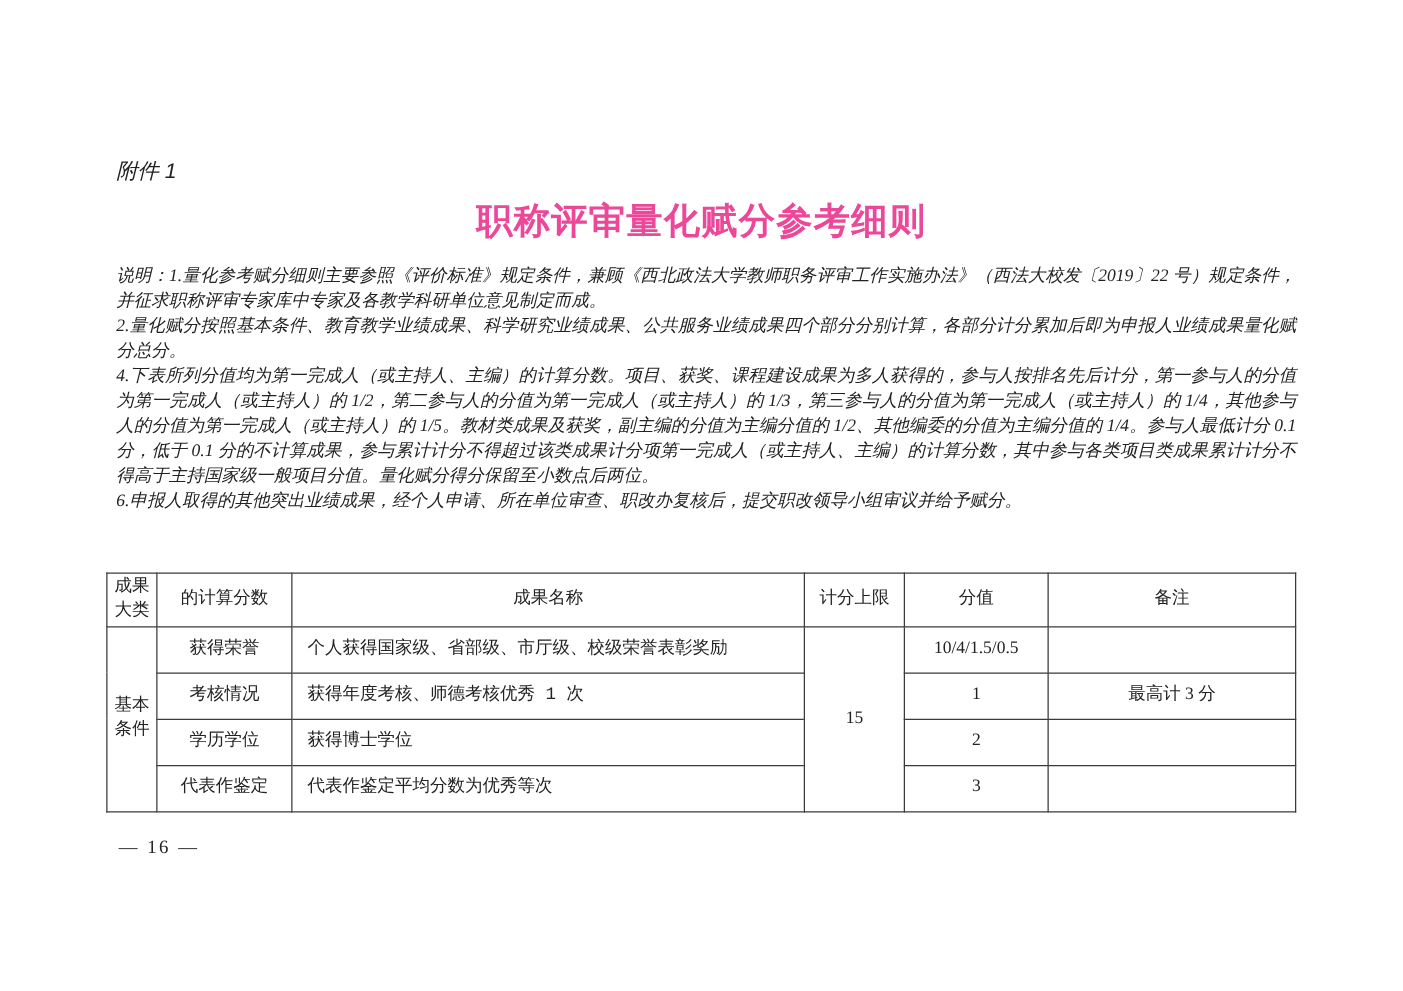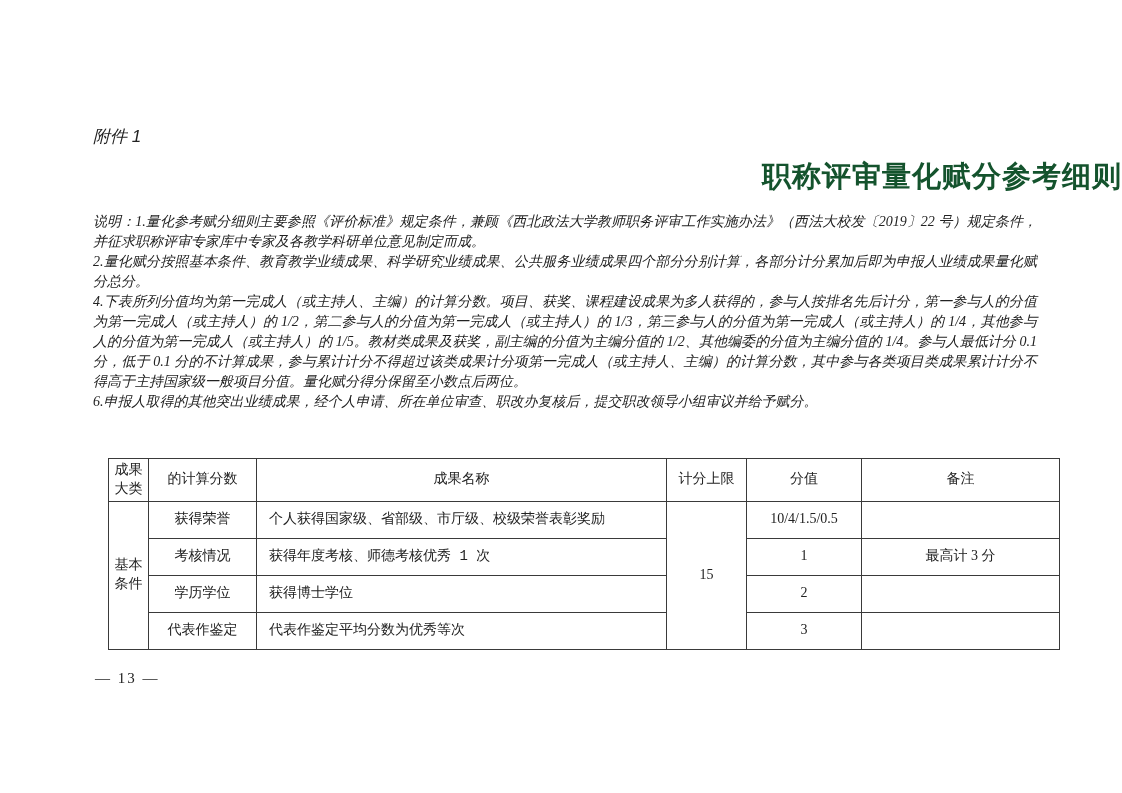"职称评审量化赋分参考细则" .title { color: #14532d -> #ec4899; text-align: right -> center }
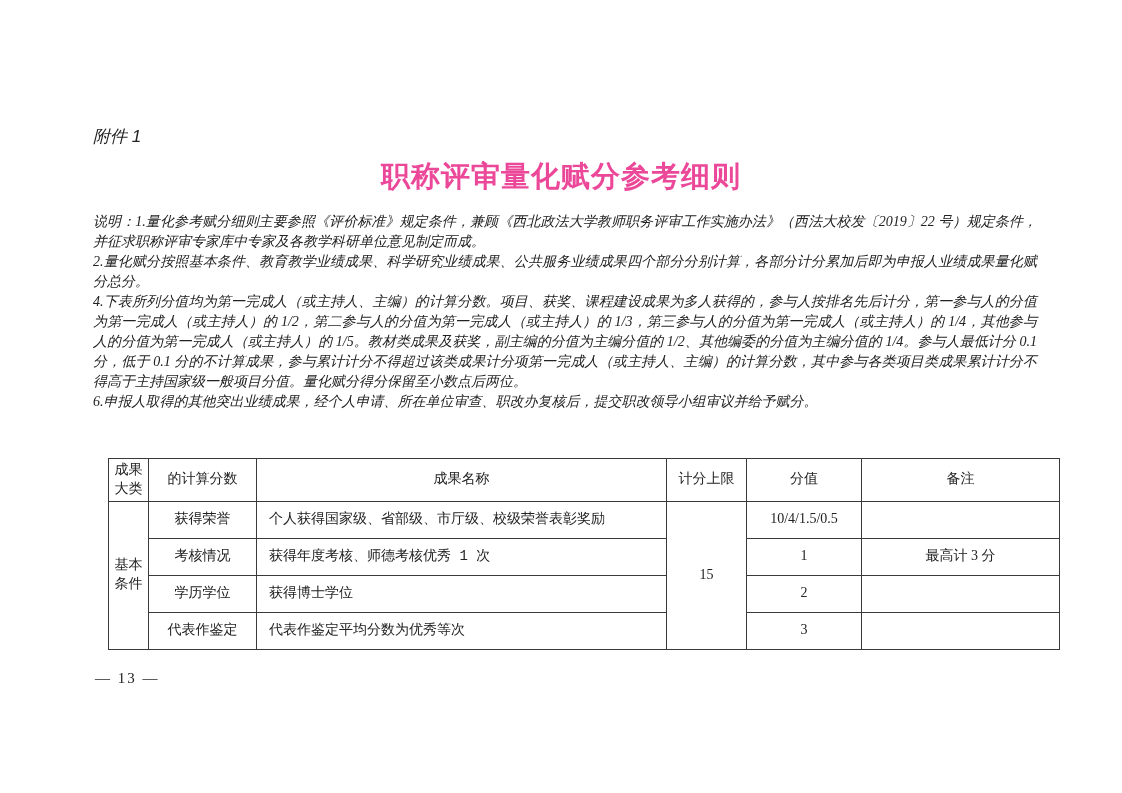"成果大类" table.score-table { margin-left: 23px -> none }
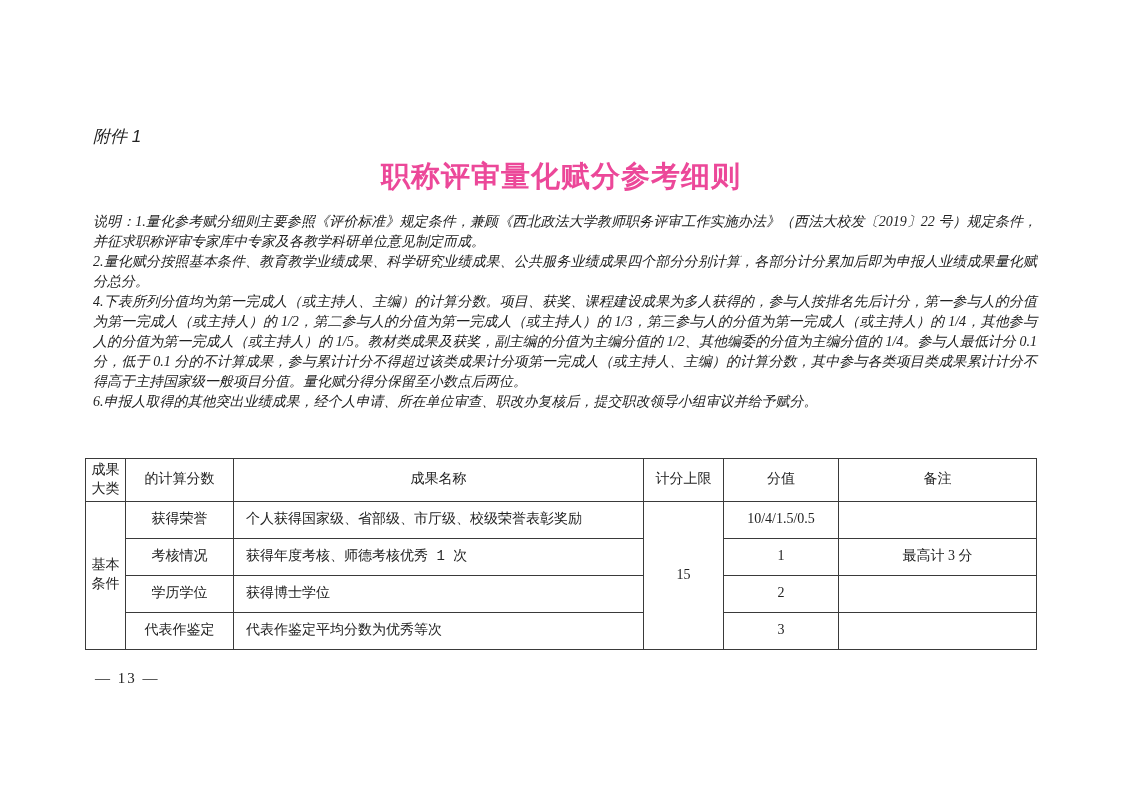"— 13 —" div.page-number { text: 13 -> 16 }
